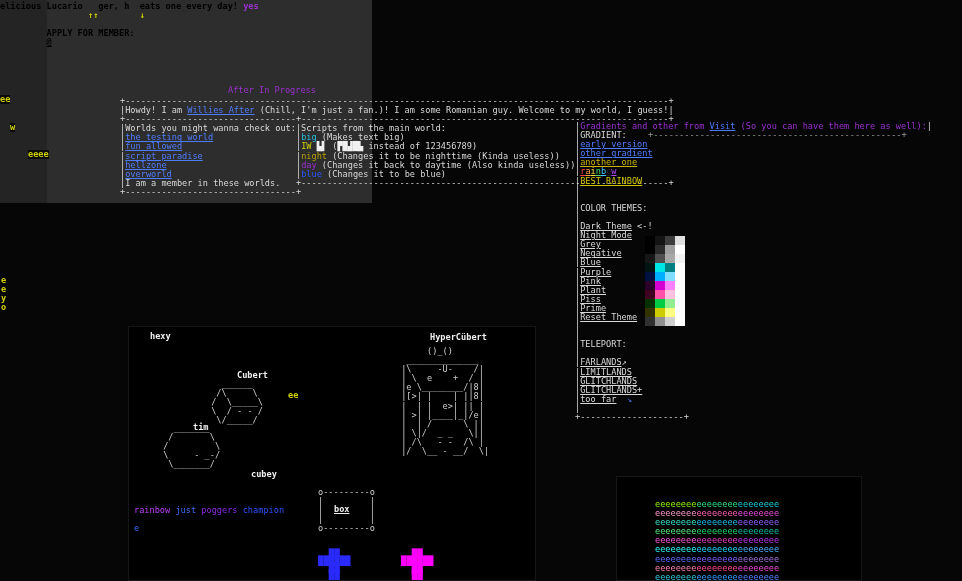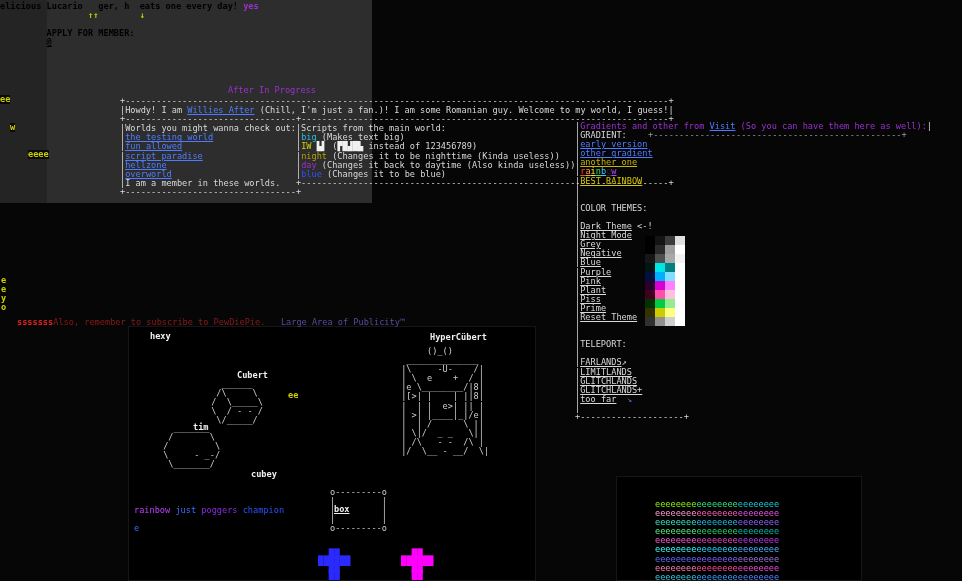"sssssssAlso, remember to subscribe to" pre.tb { html: <pre><div><span>sssssss</span><span>Also, remember to subscribe to PewDiePie.</span><span> </span><span>Large Area of Publicity™</span></div></pre> -> none }
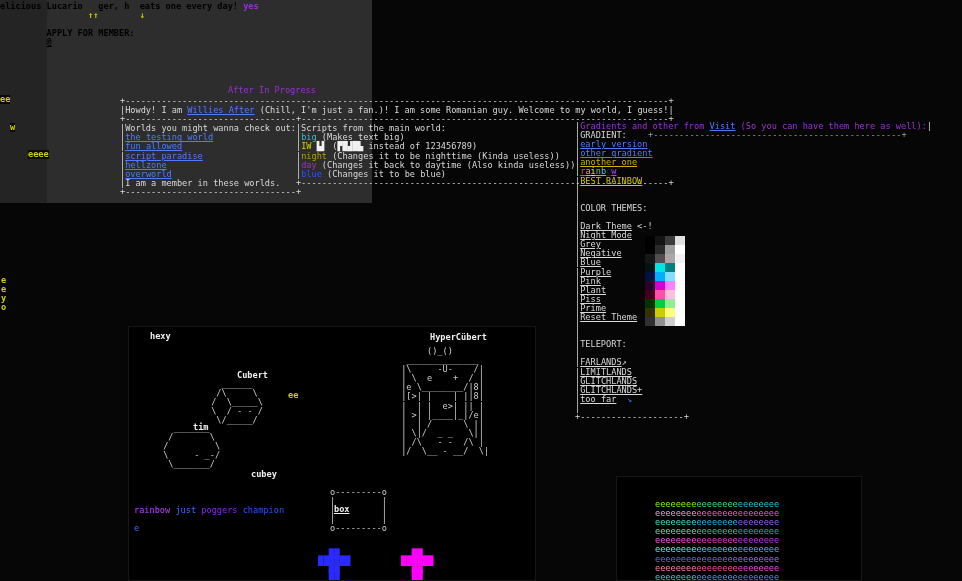"o---------o" pre.tb { left: 330px -> 318px }
